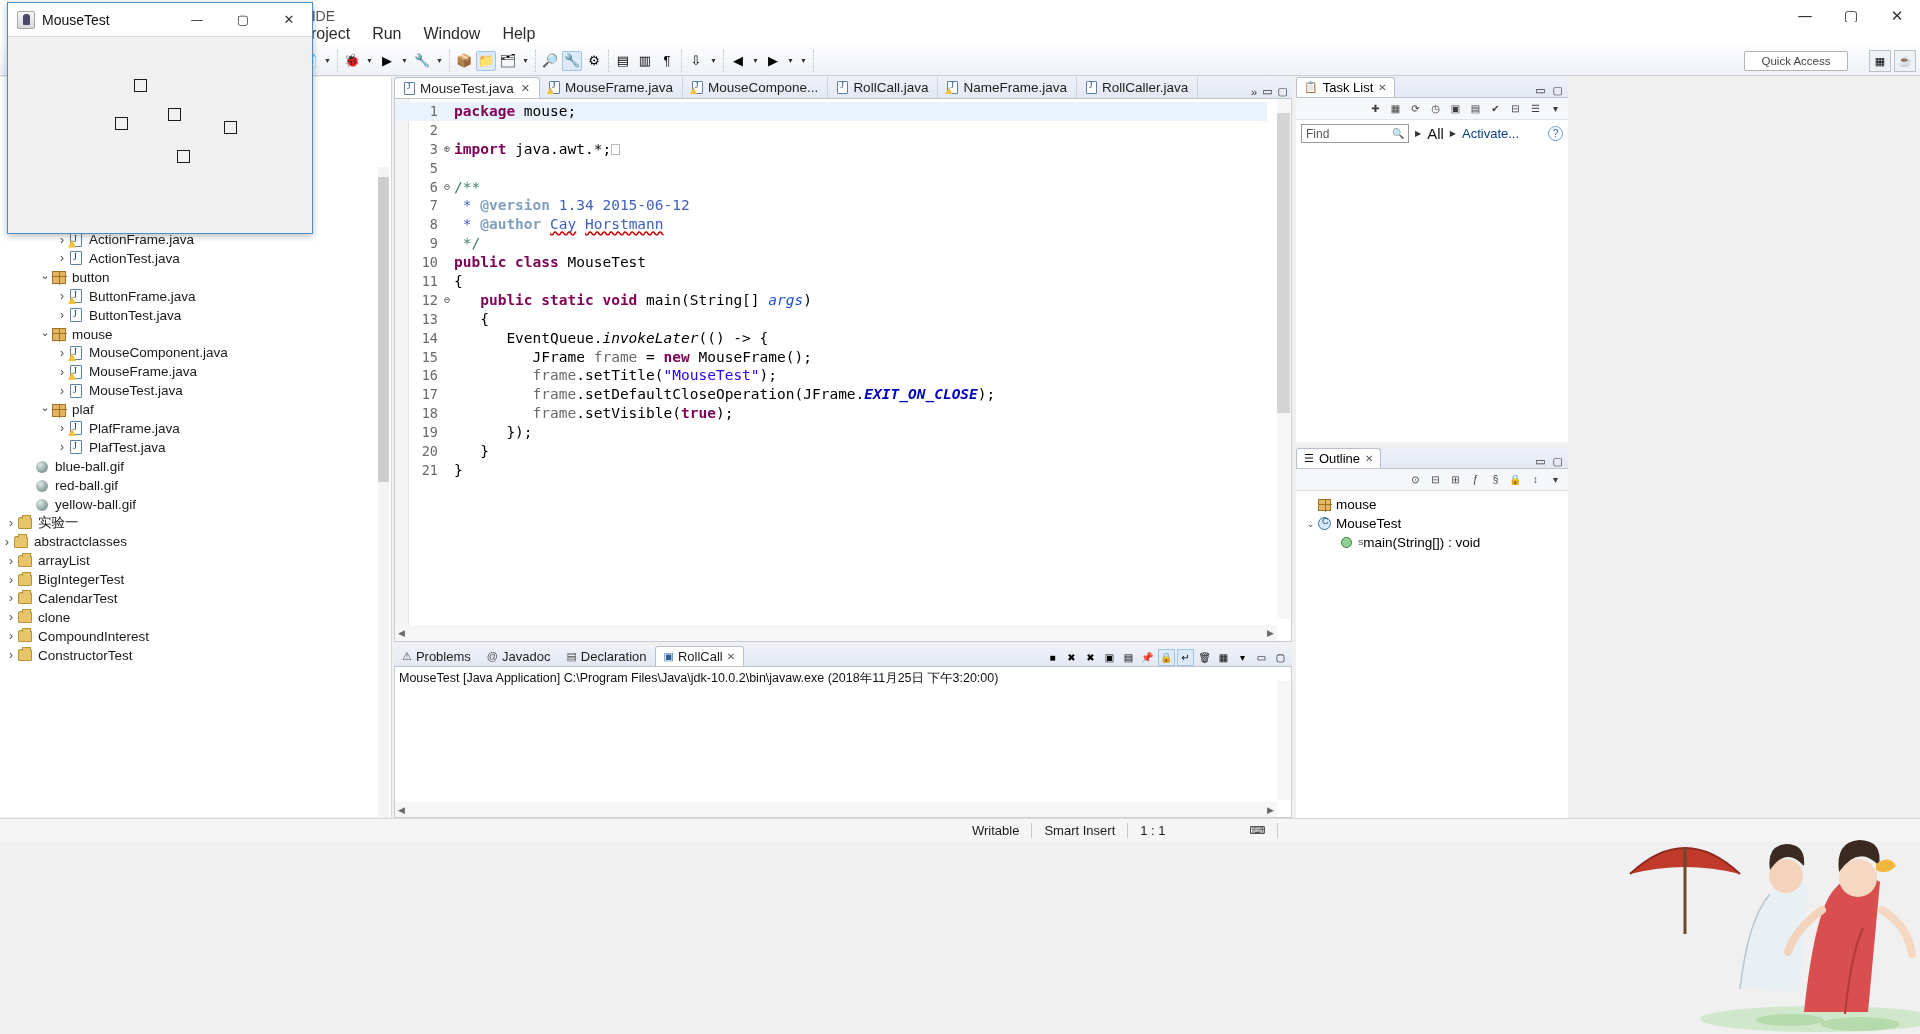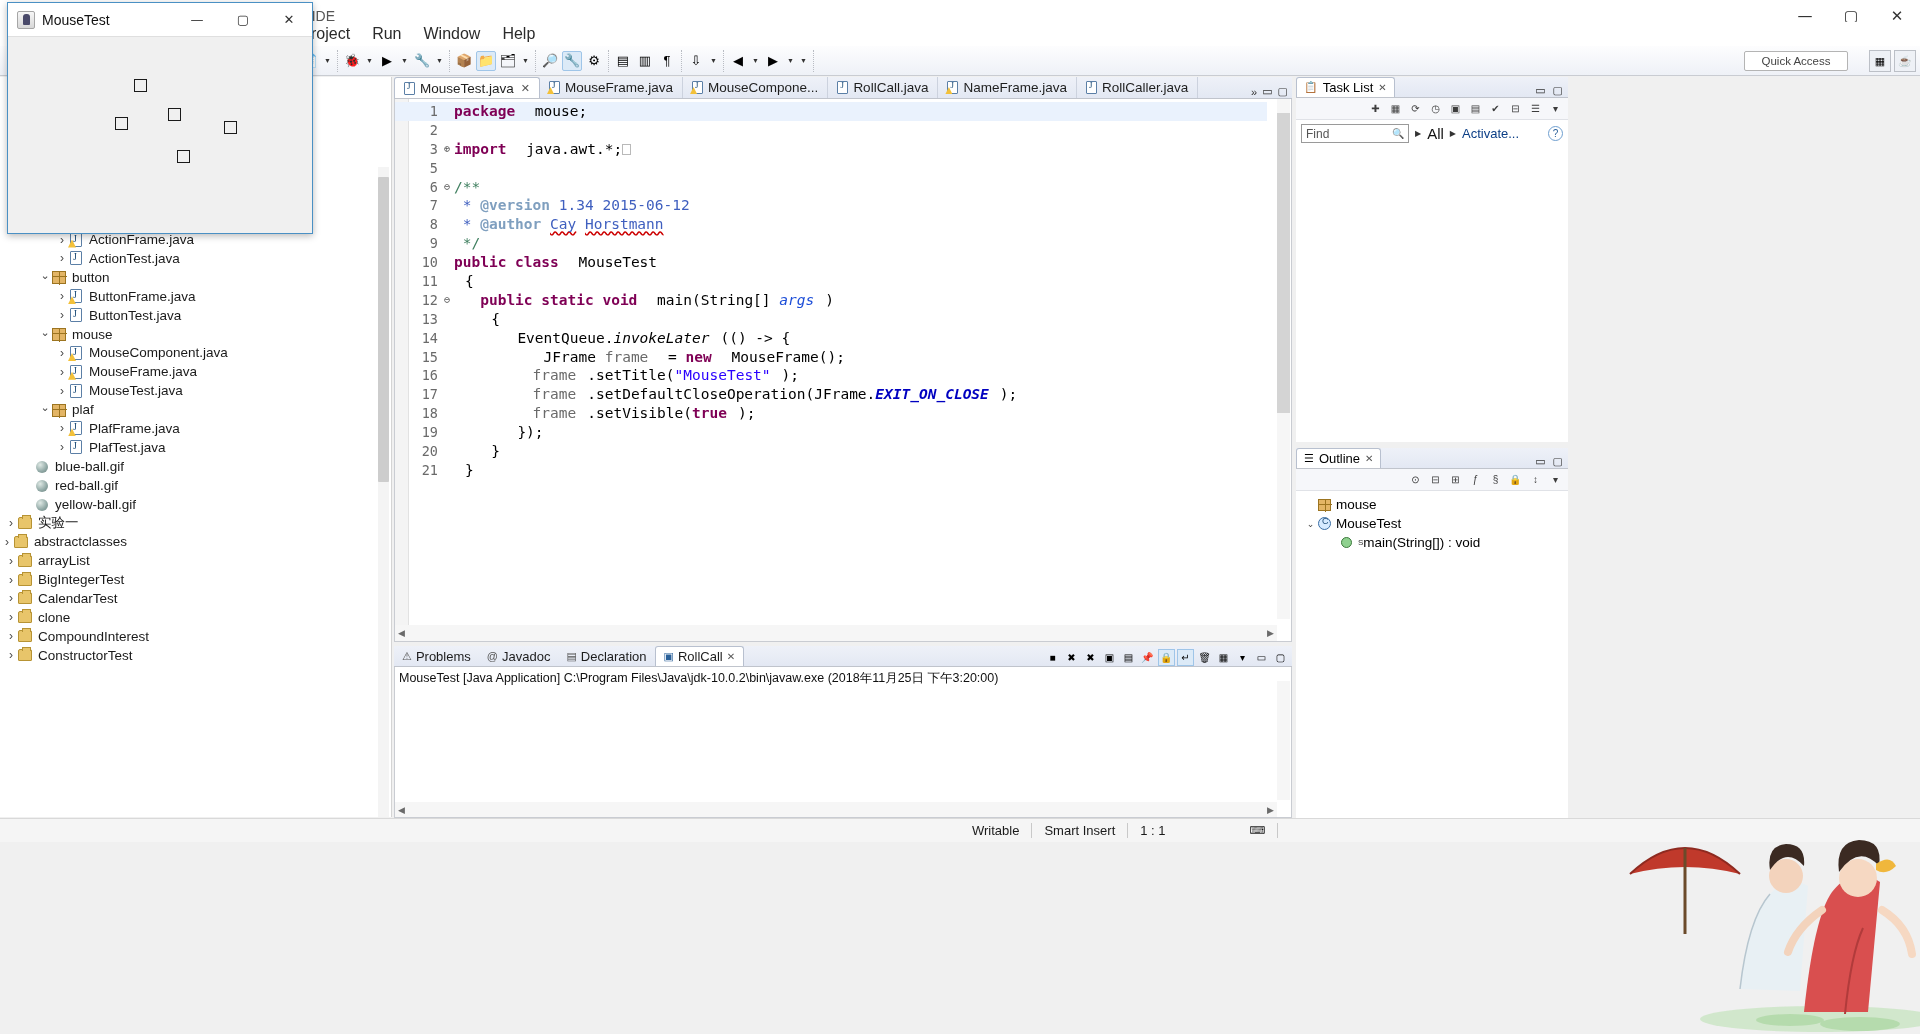"mouse;" .plain { margin-left: 11px -> none }
